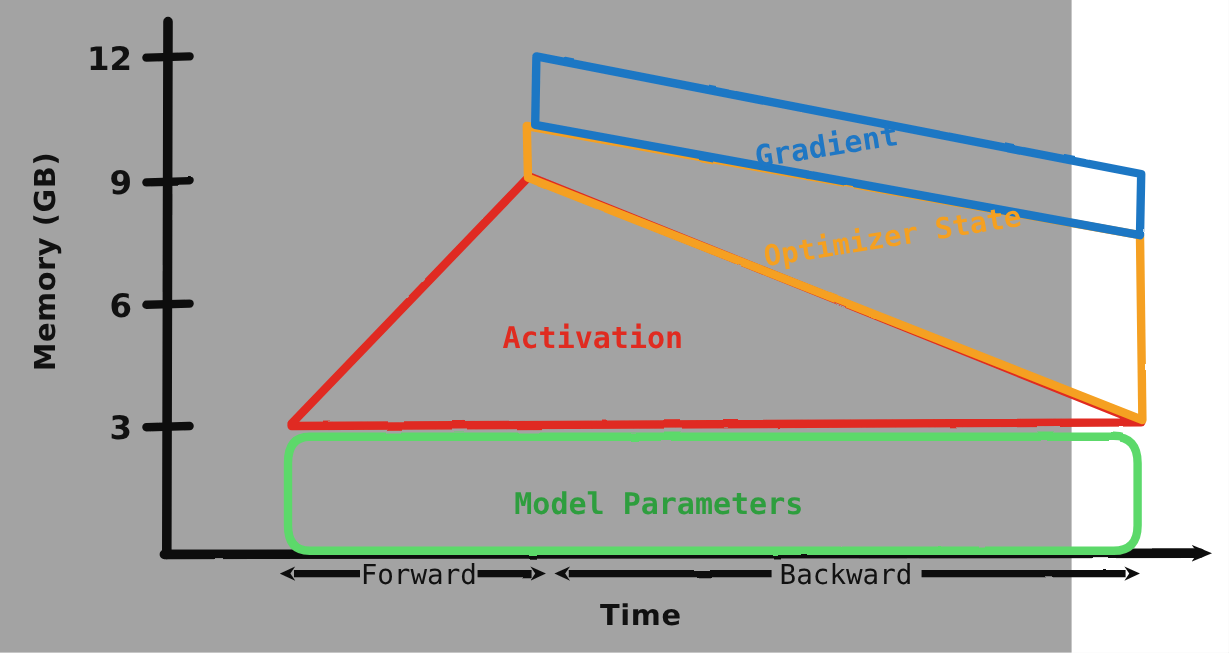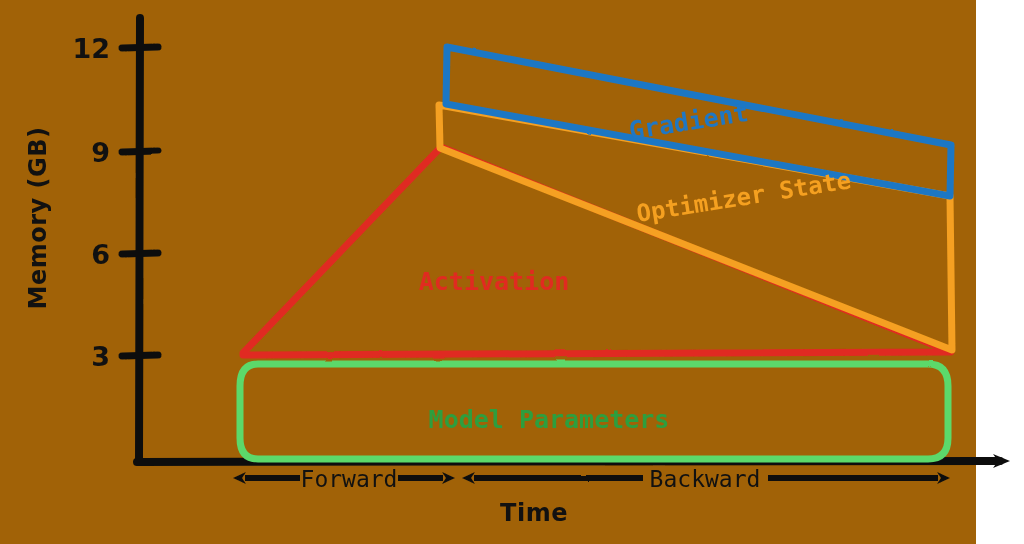"12" #stage { background: #a16207 -> #a3a3a3; padding-left: none -> 45px; width: 976px -> 848px }
